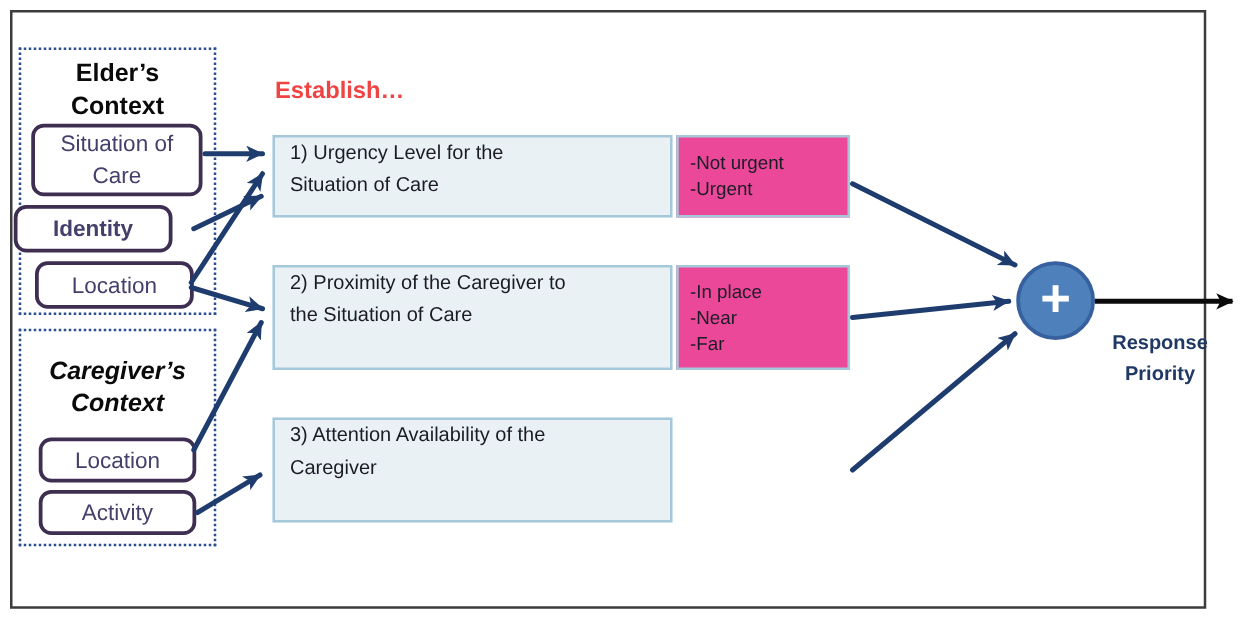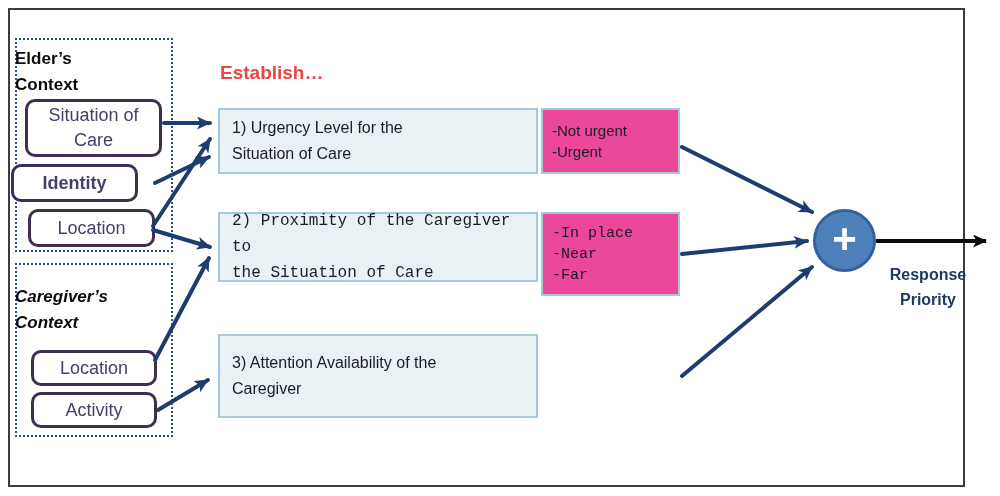"Elder’s" .panel-title { font-size: 17px -> 20px; text-align: none -> center }
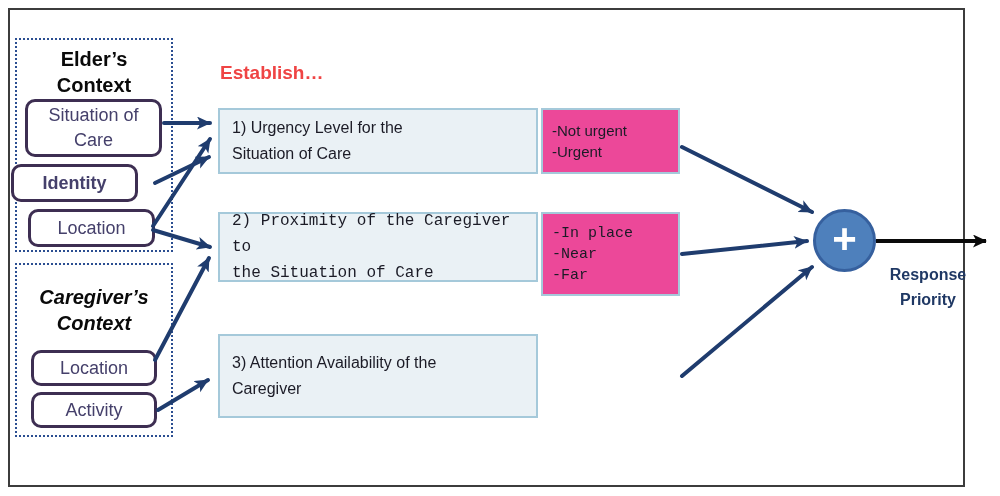"1) Urgency Level for the" .factor-main { justify-content: center -> none }
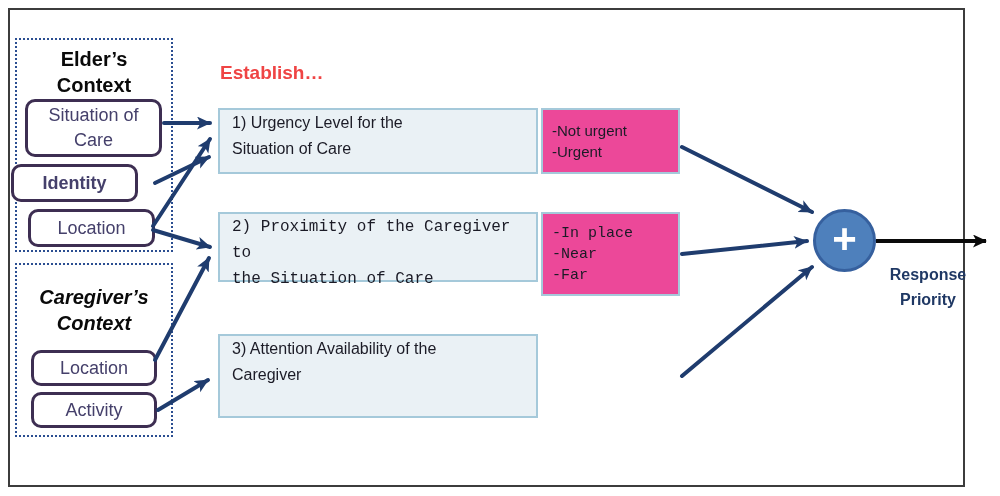"2) Proximity of the Caregiver" div.abs { font-family: Liberation Mono, monospace -> none; height: 70px -> 84px }
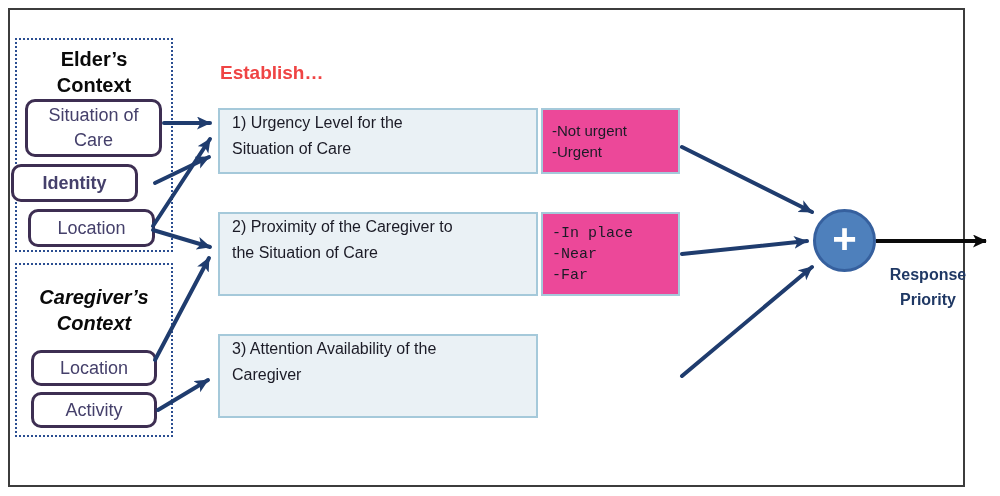"-In place" div.abs { font-family: Liberation Mono, monospace -> none }
